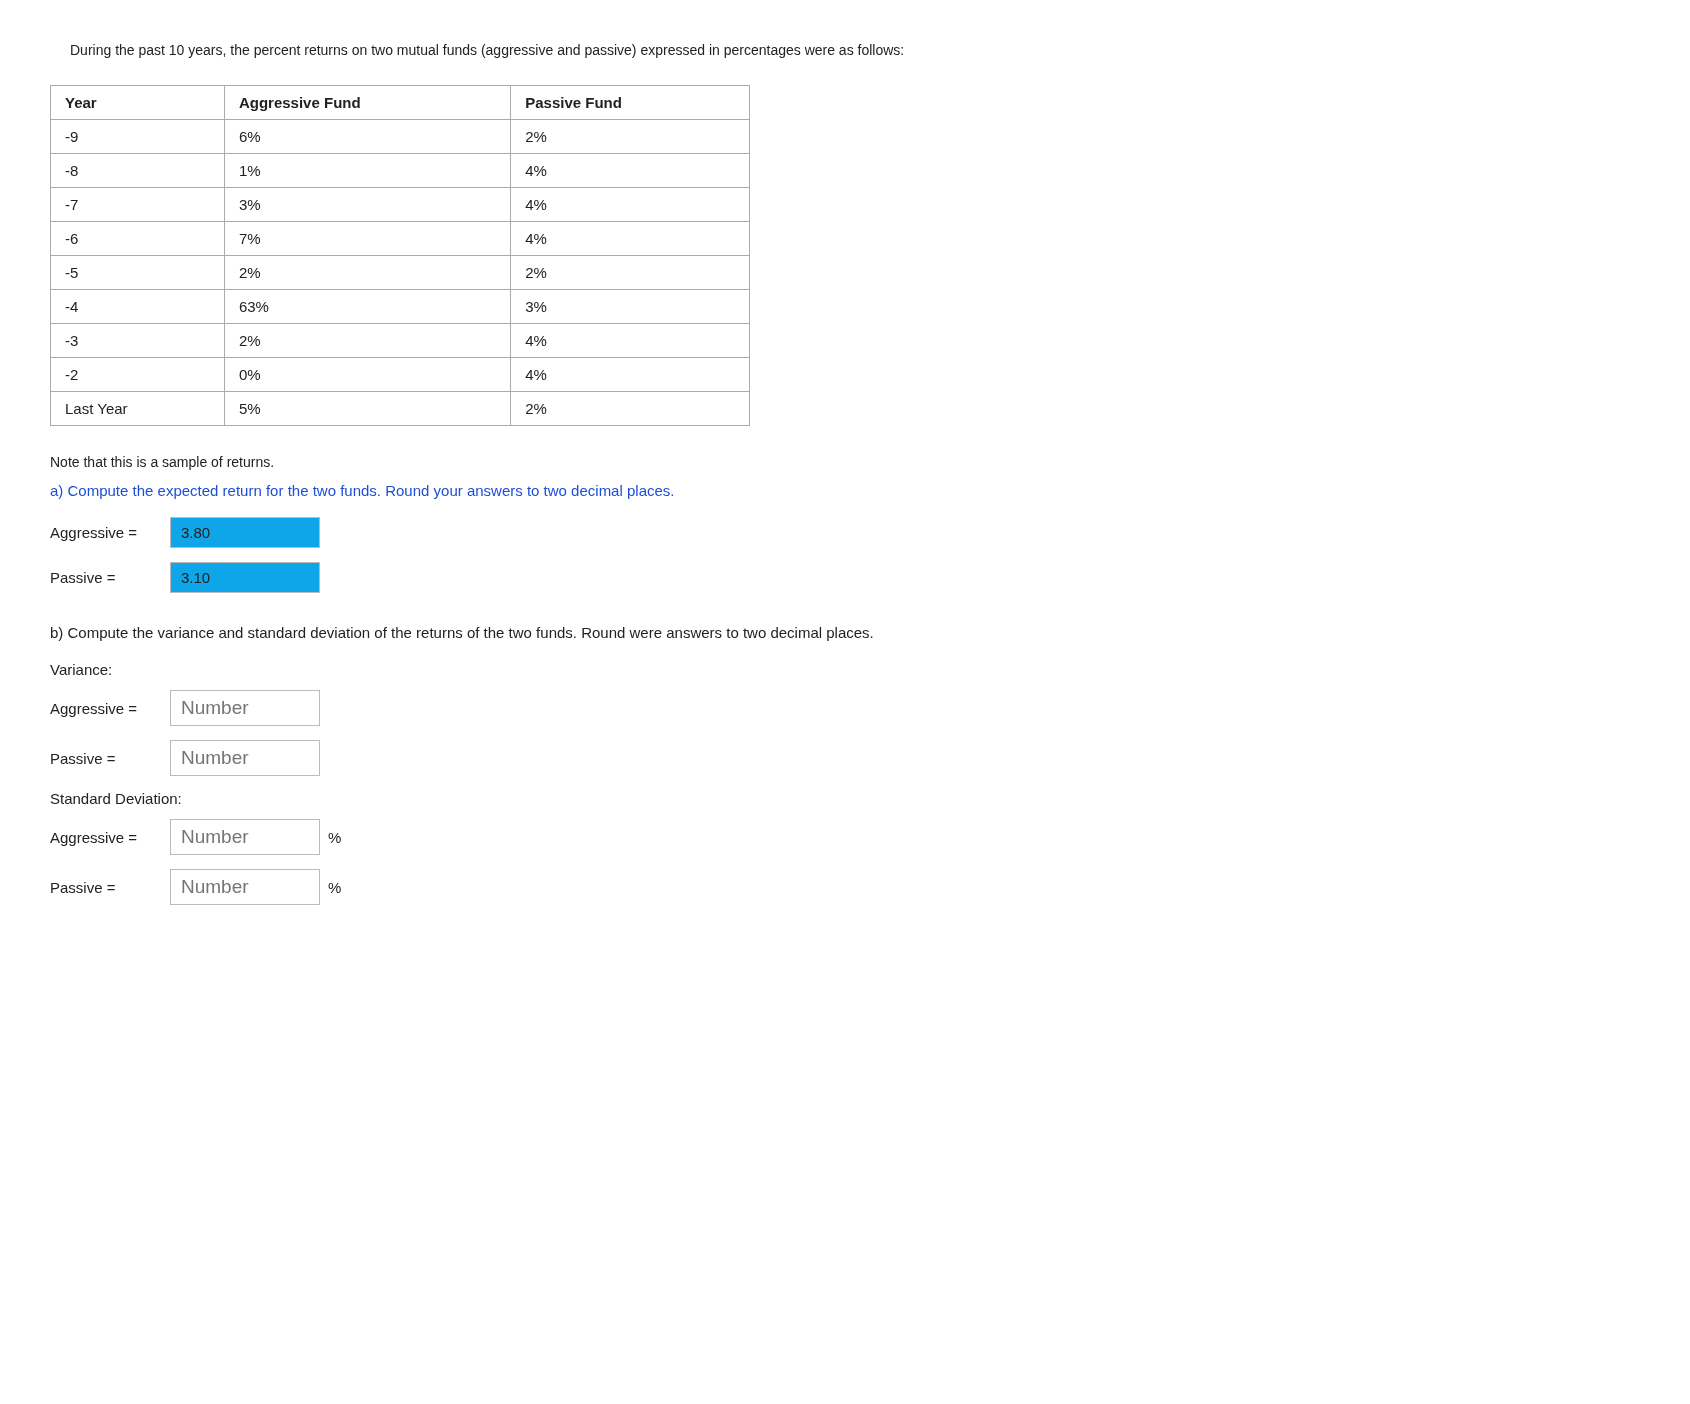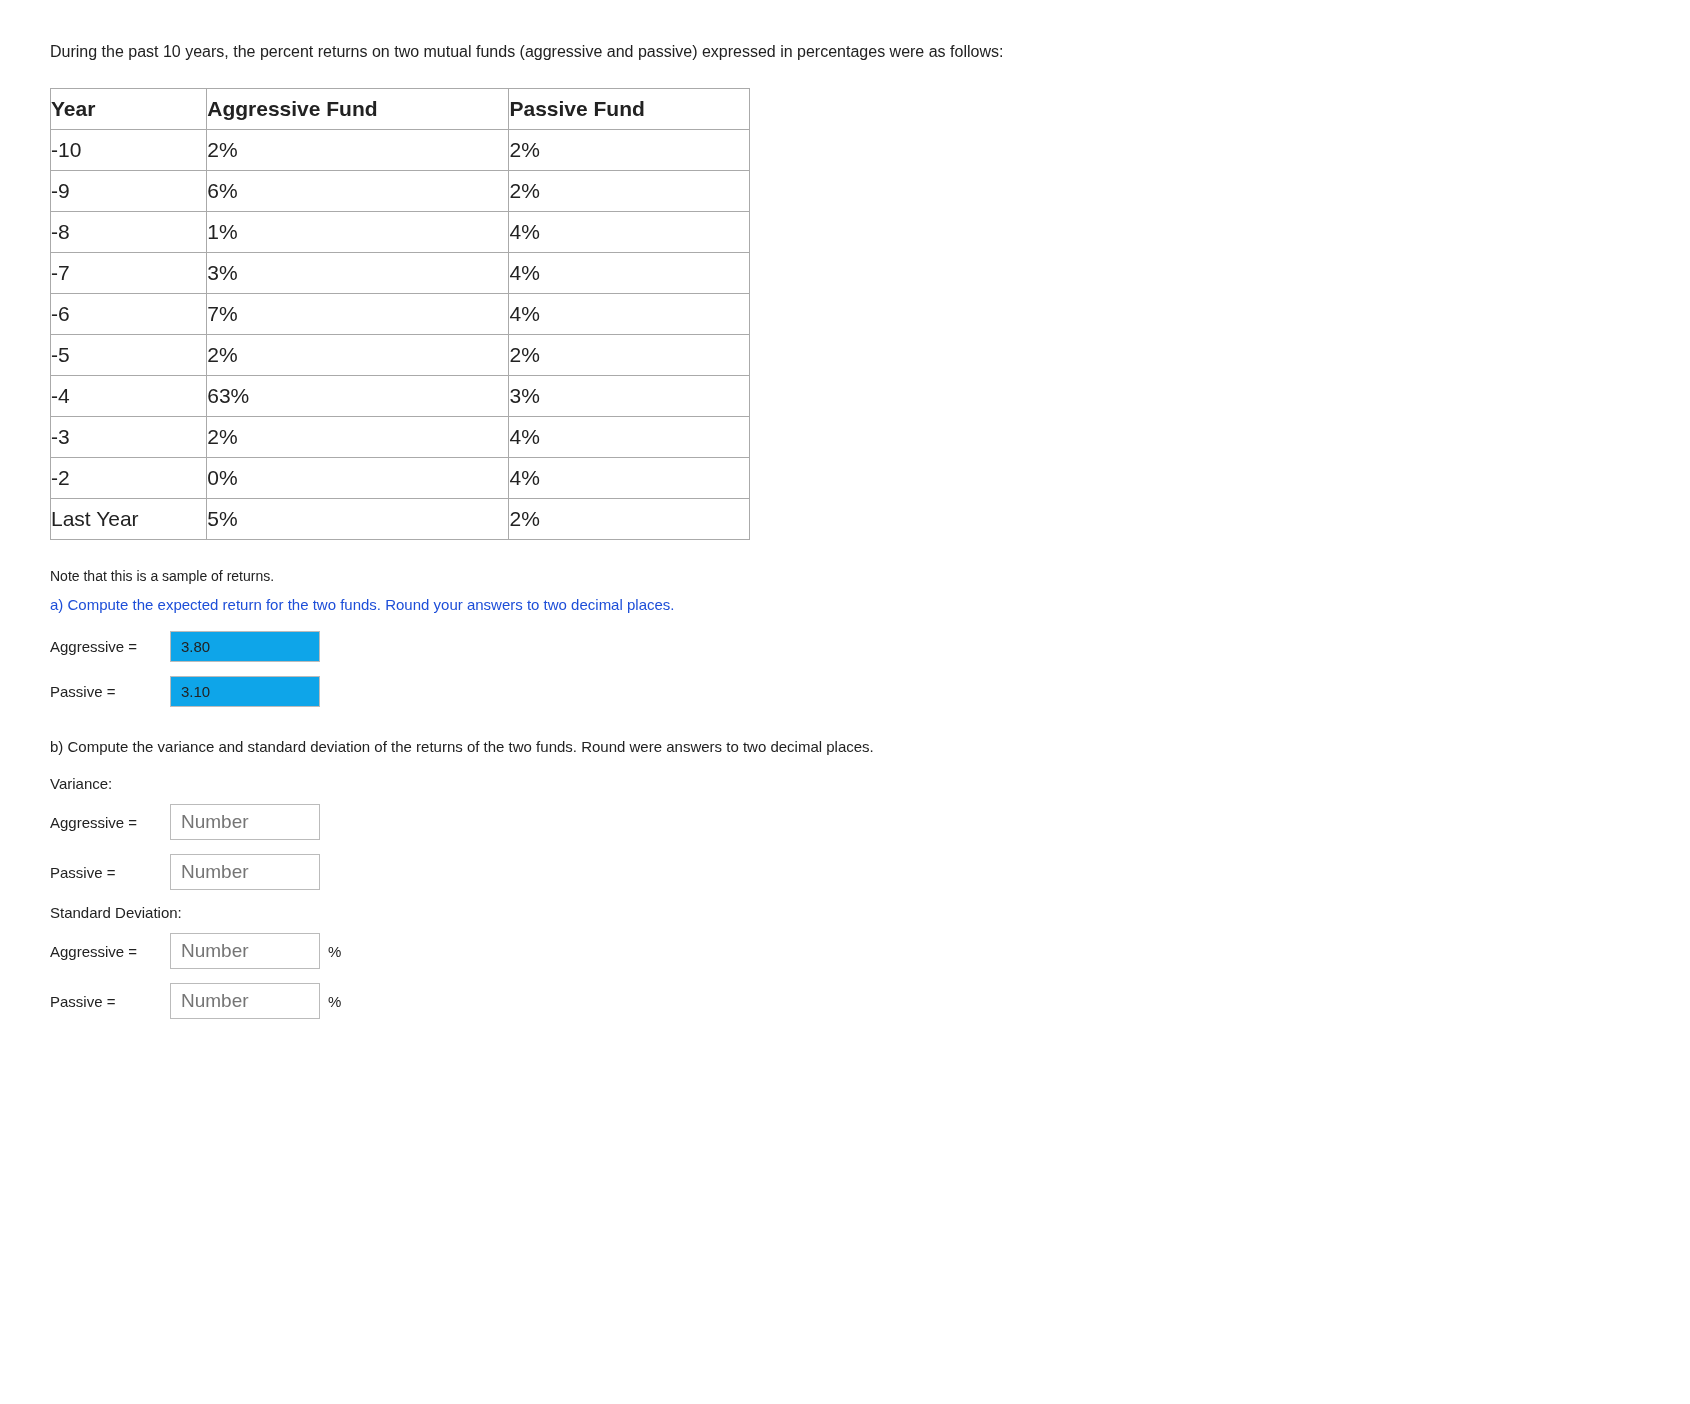"During the past 10 years," .intro-text { font-size: 16px -> 14px; margin-left: none -> 20px }
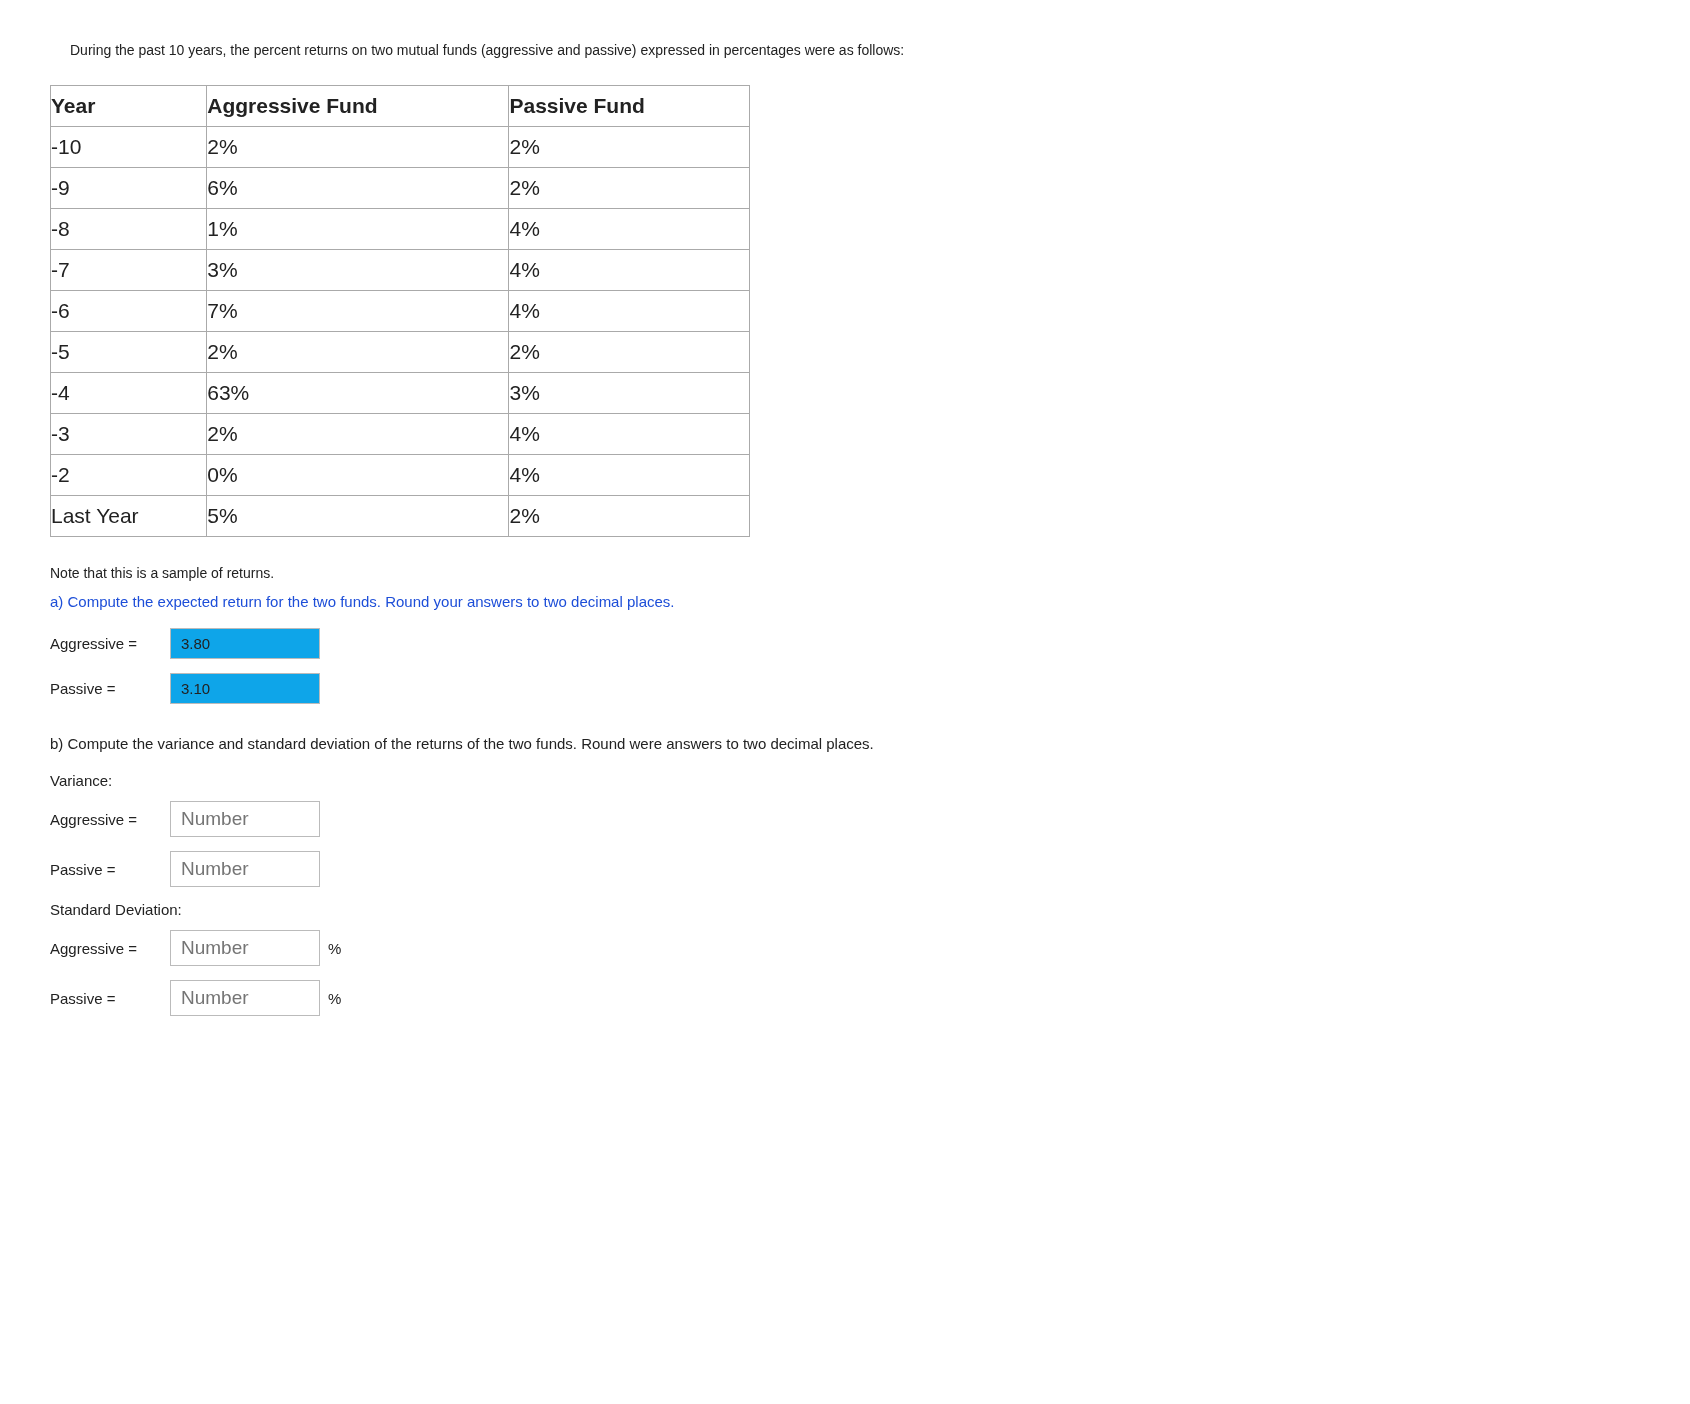"Year" table th, table td { font-size: 21px -> 15px; padding: 8px 0 -> 8px 14px }
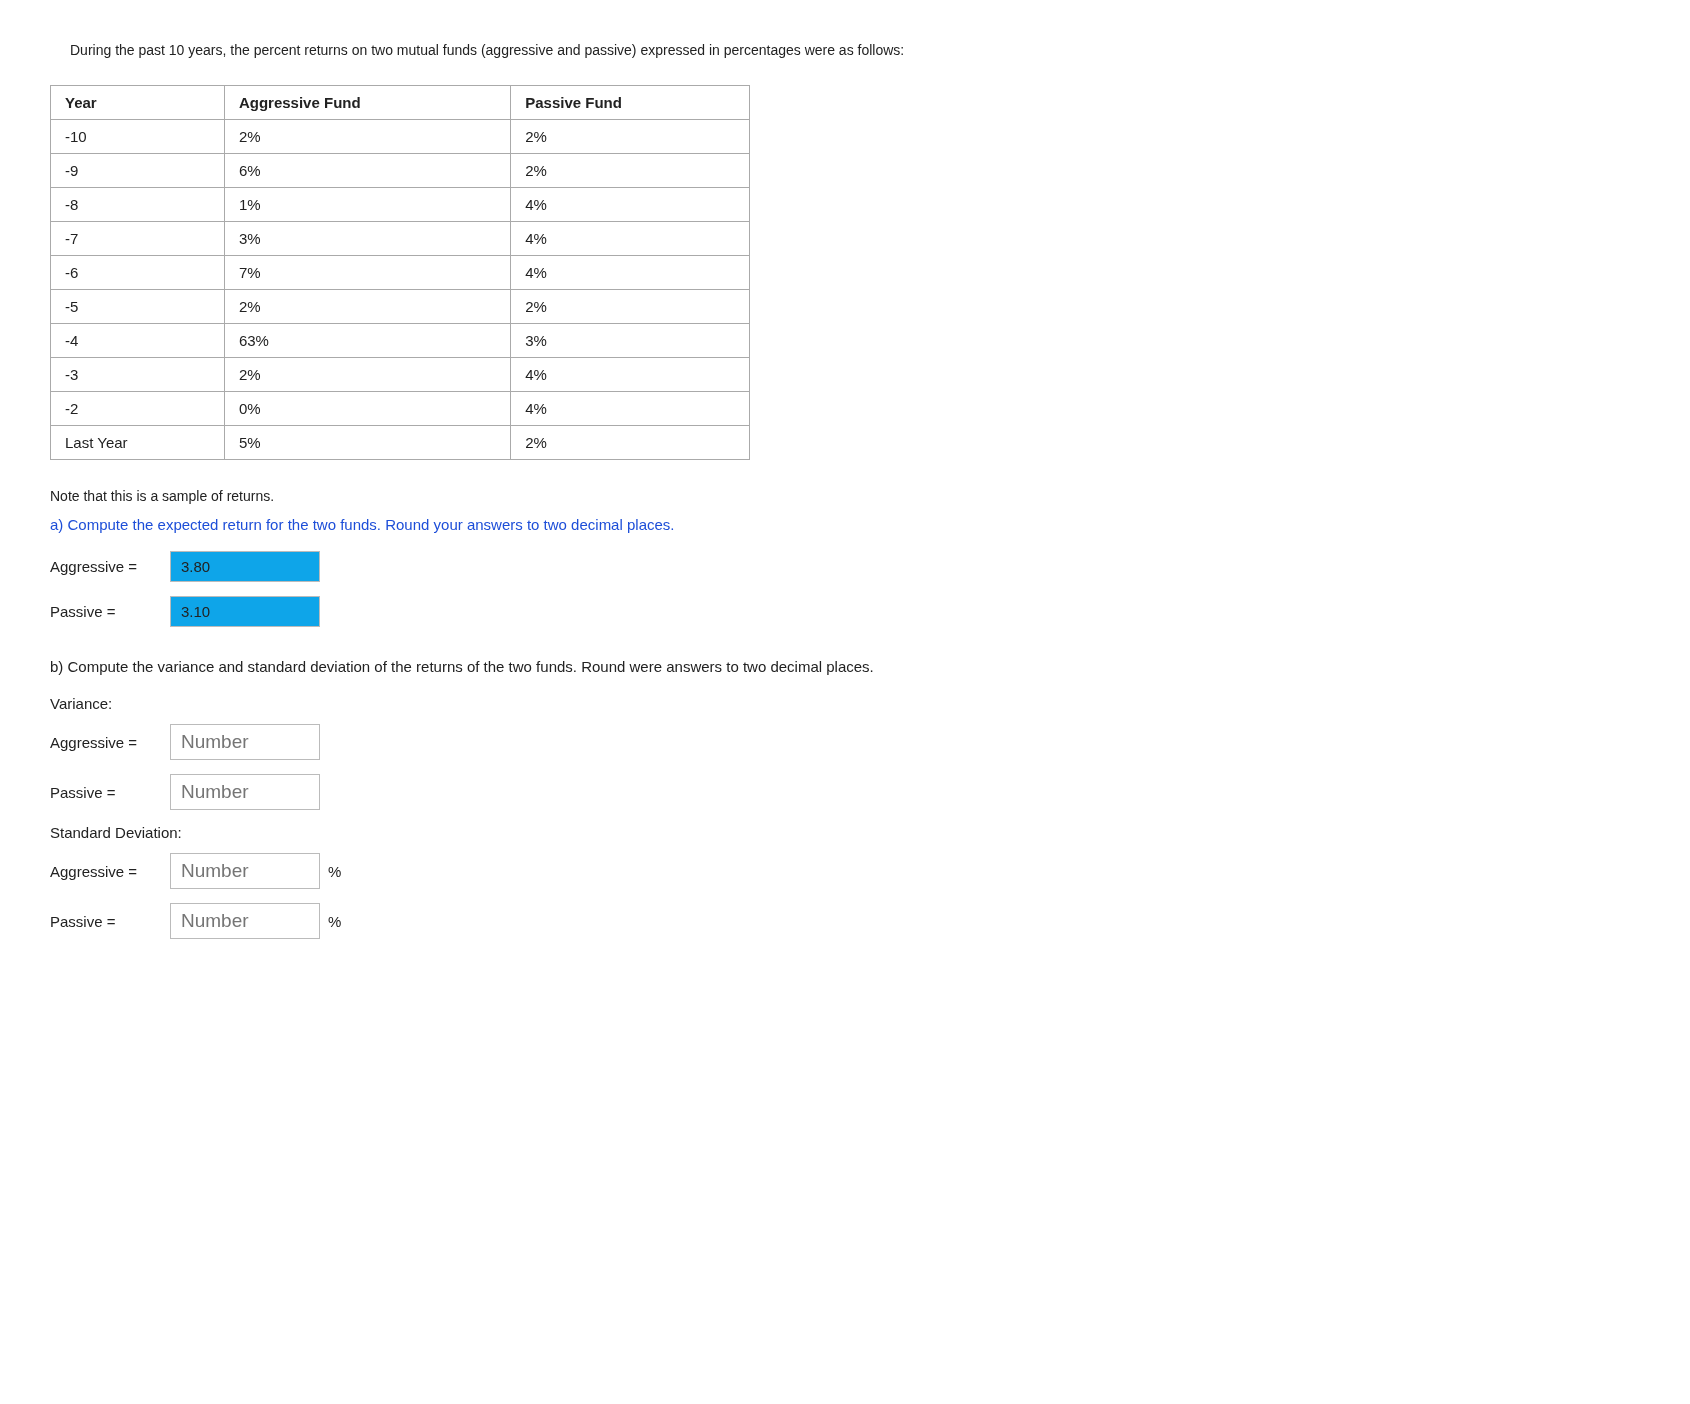"-10" tr { html: <tr> <td>-10</td> <td>2%</td> <td>2%</td> </tr> -> none }
